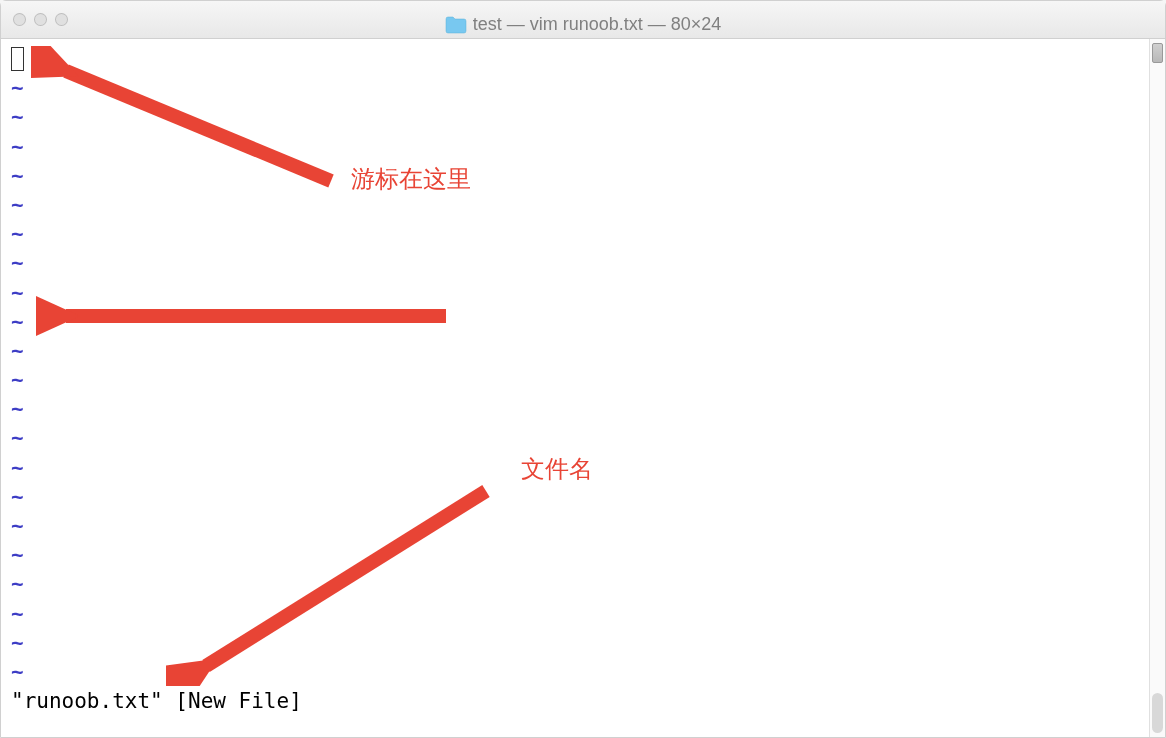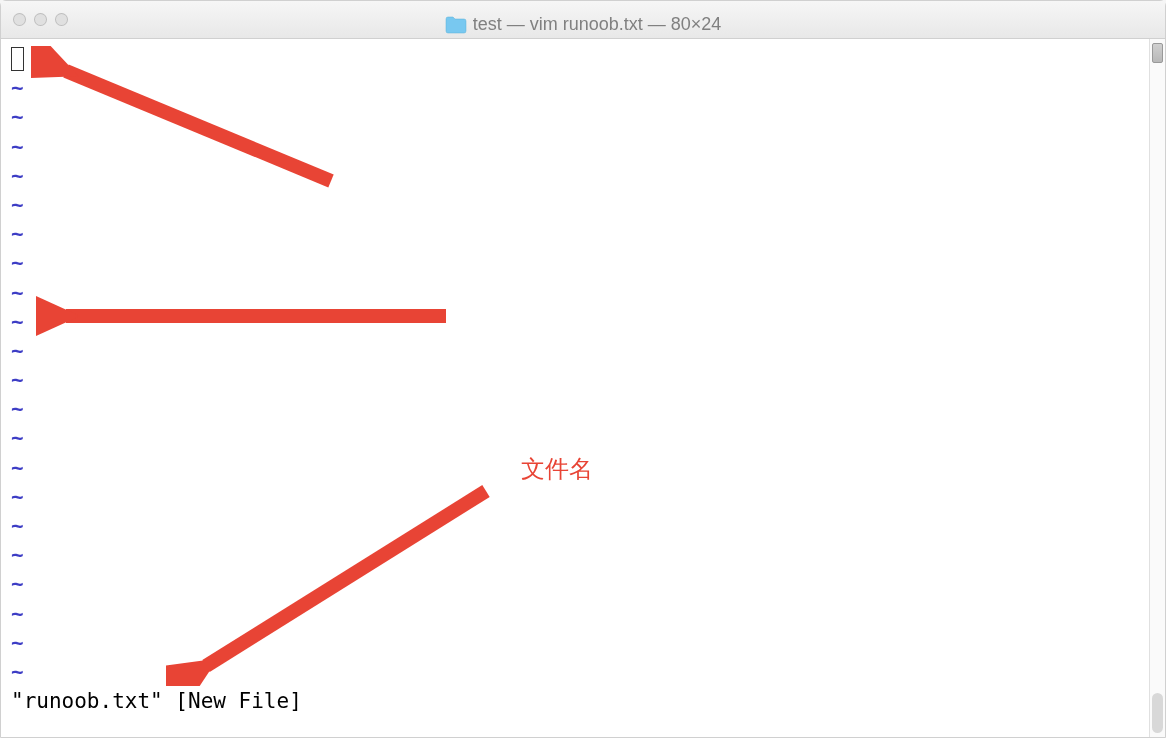"游标在这里" div.annotation { html: none -> <div>游标在这里</div> }
